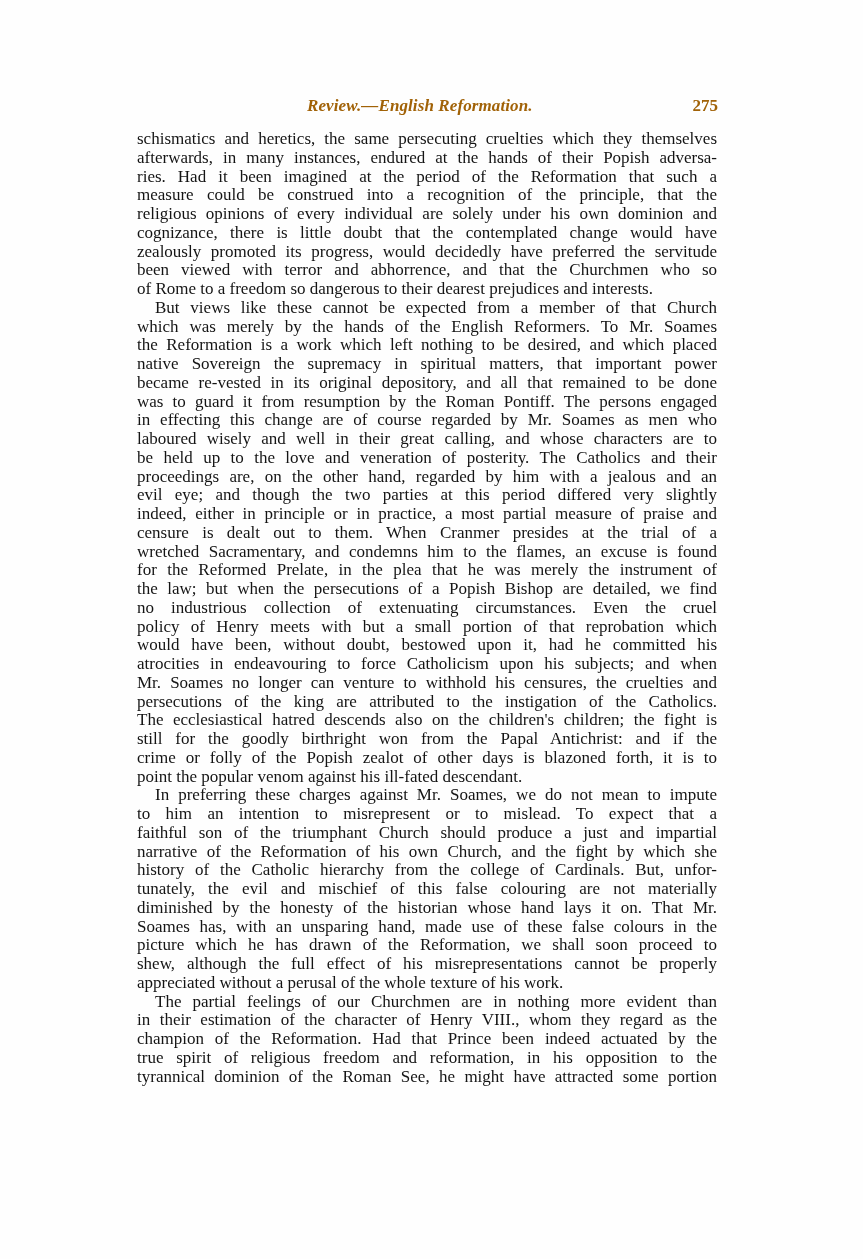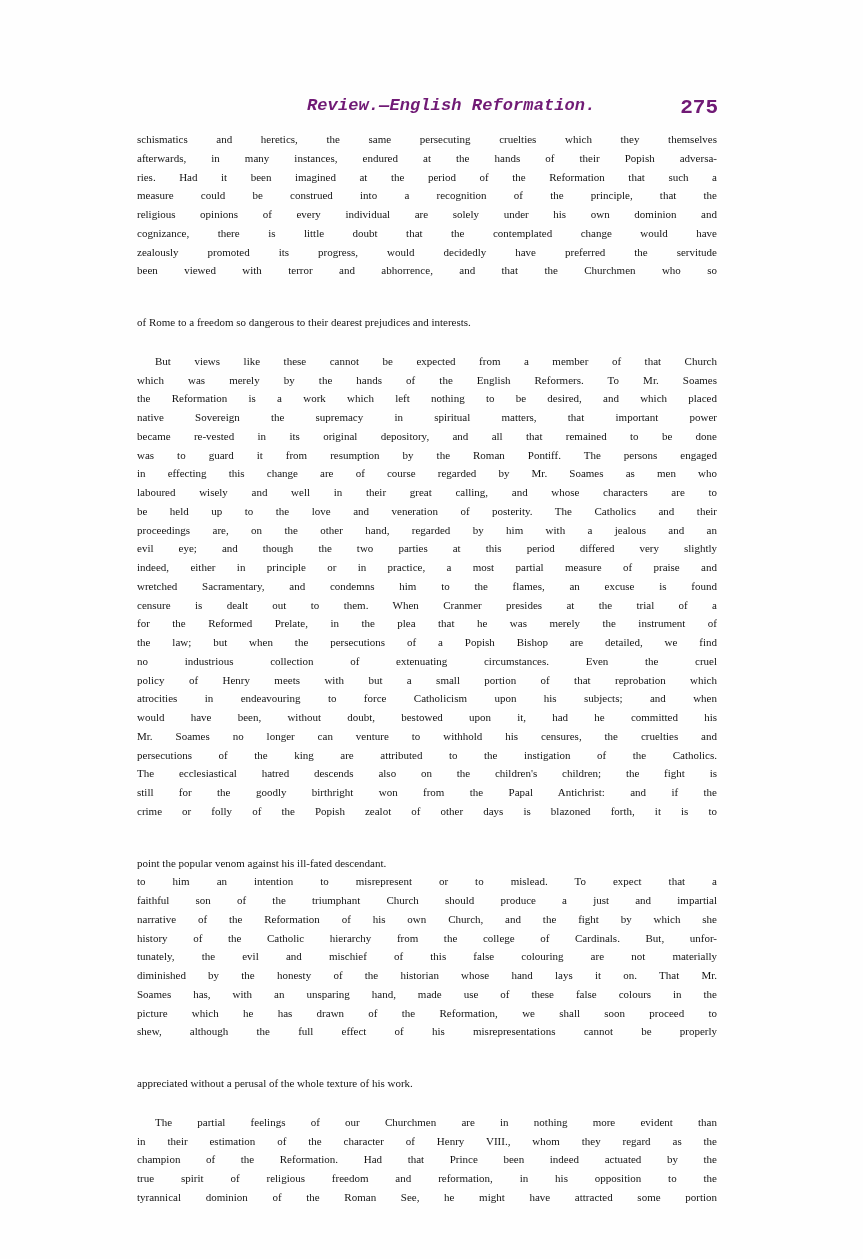"Review.—English Reformation." .running-head { color: #701a75 -> #a16207; font-family: Liberation Mono, monospace -> Liberation Serif, serif }
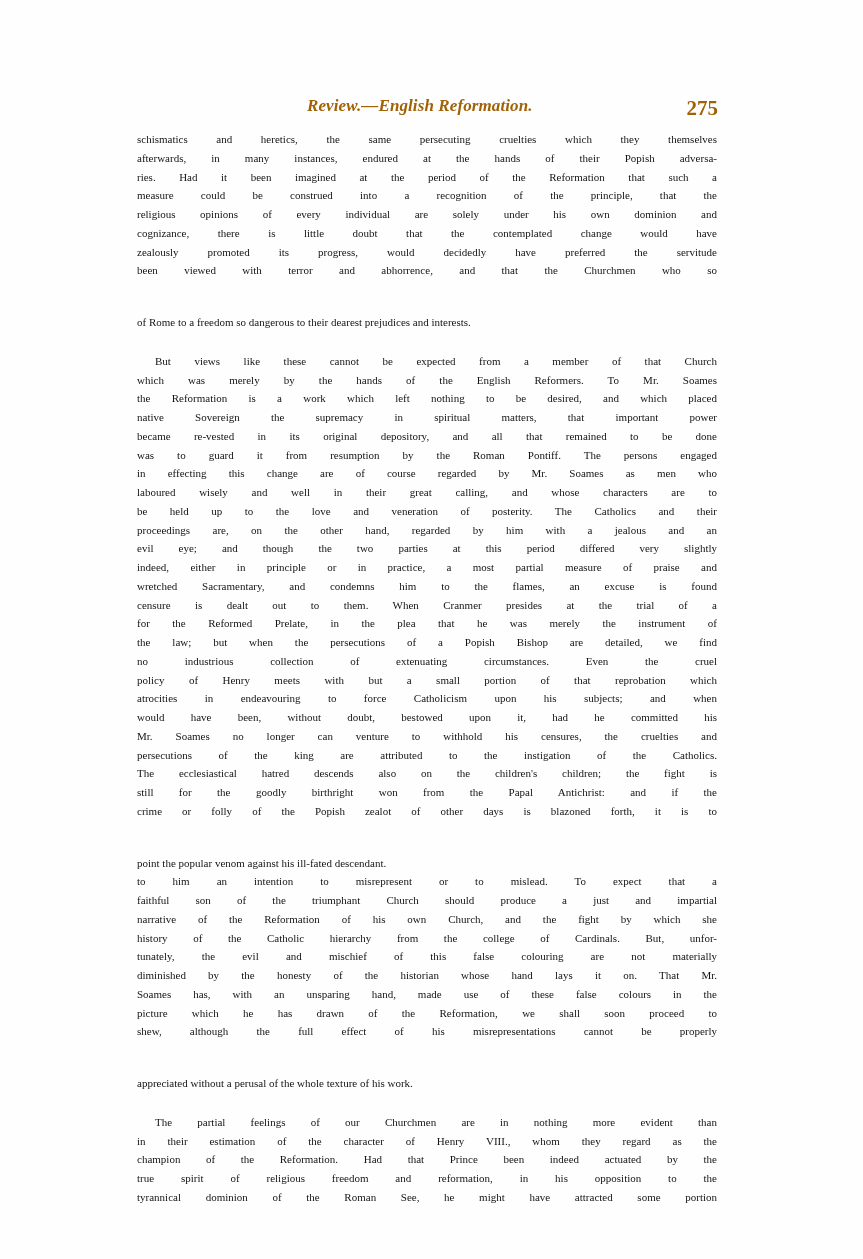"275" .page-number { font-size: 21px -> 17px }
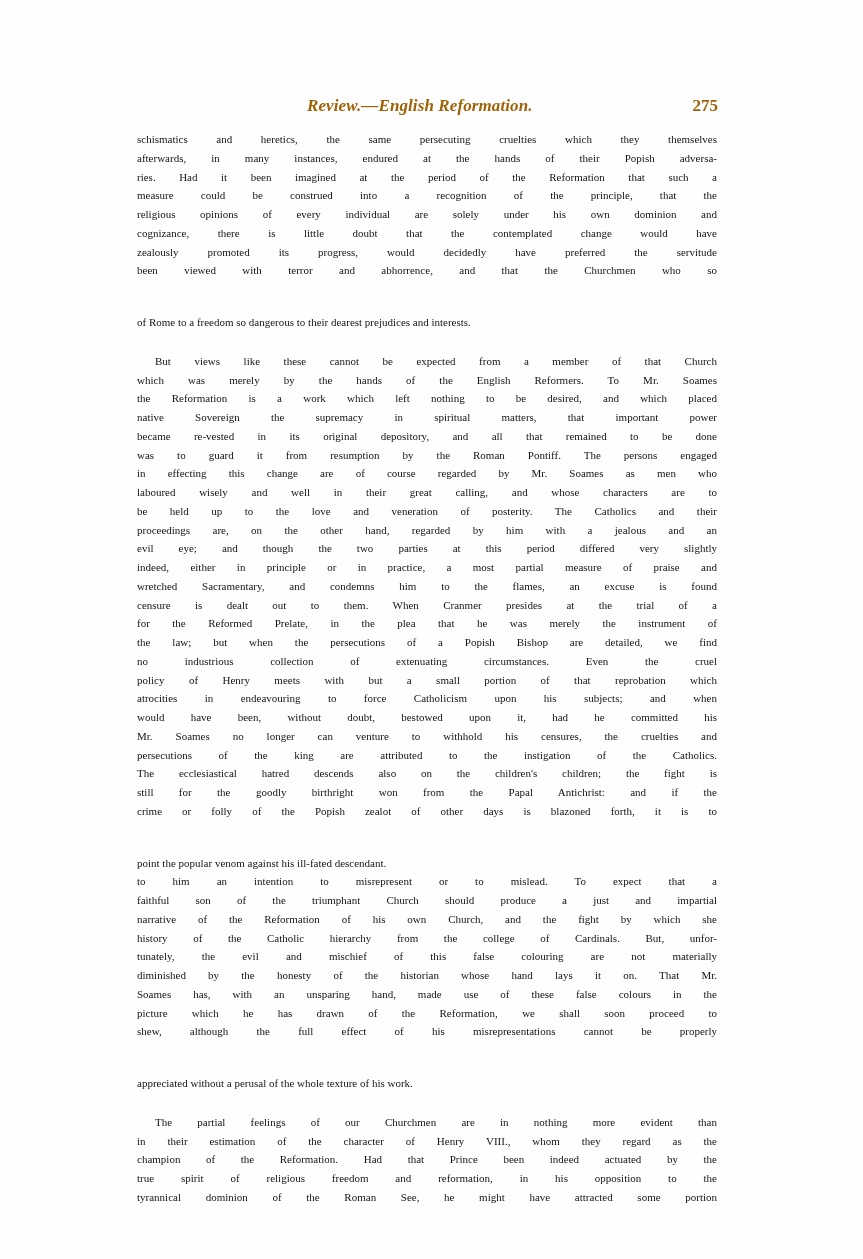"schismatics and heretics, the same" .body-text { font-size: 11px -> 17px }
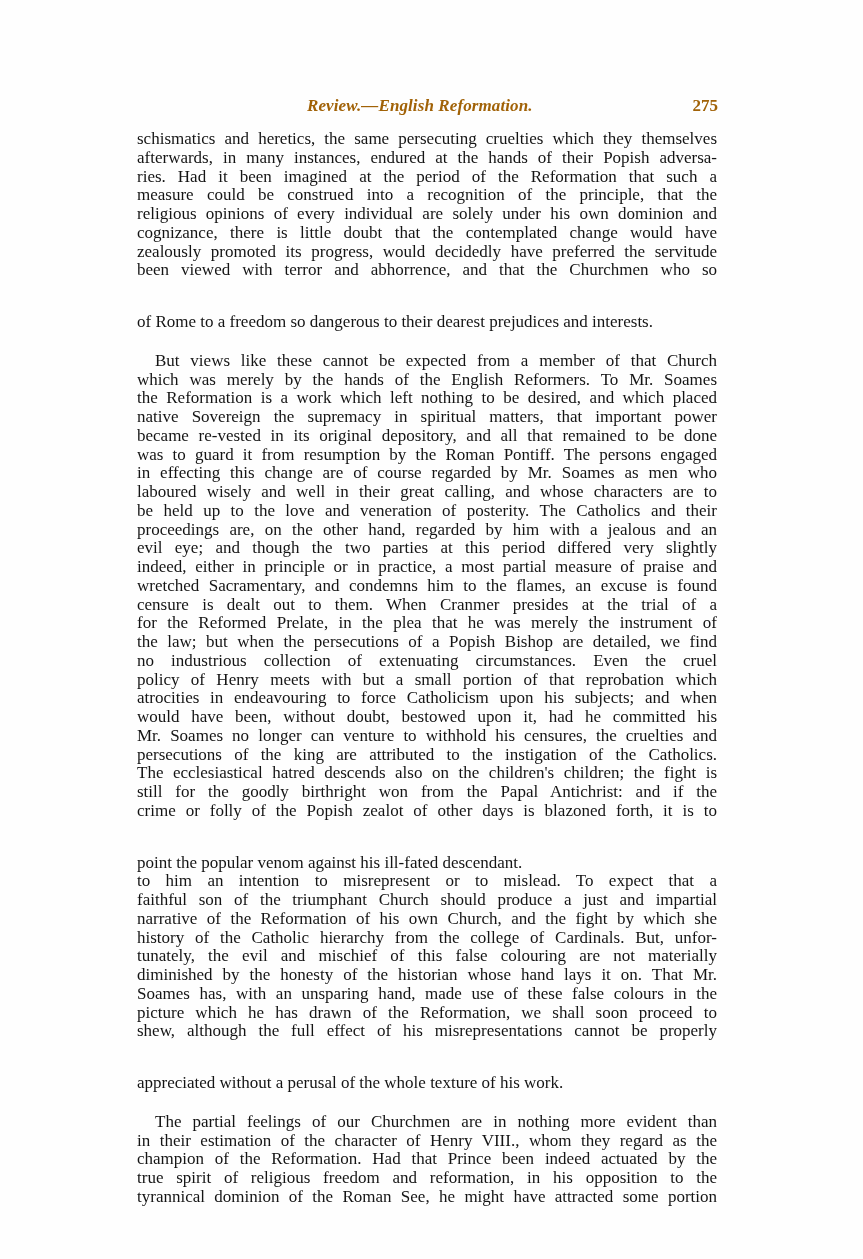"of Rome to a freedom" .line.last { margin-top: 33px -> none }
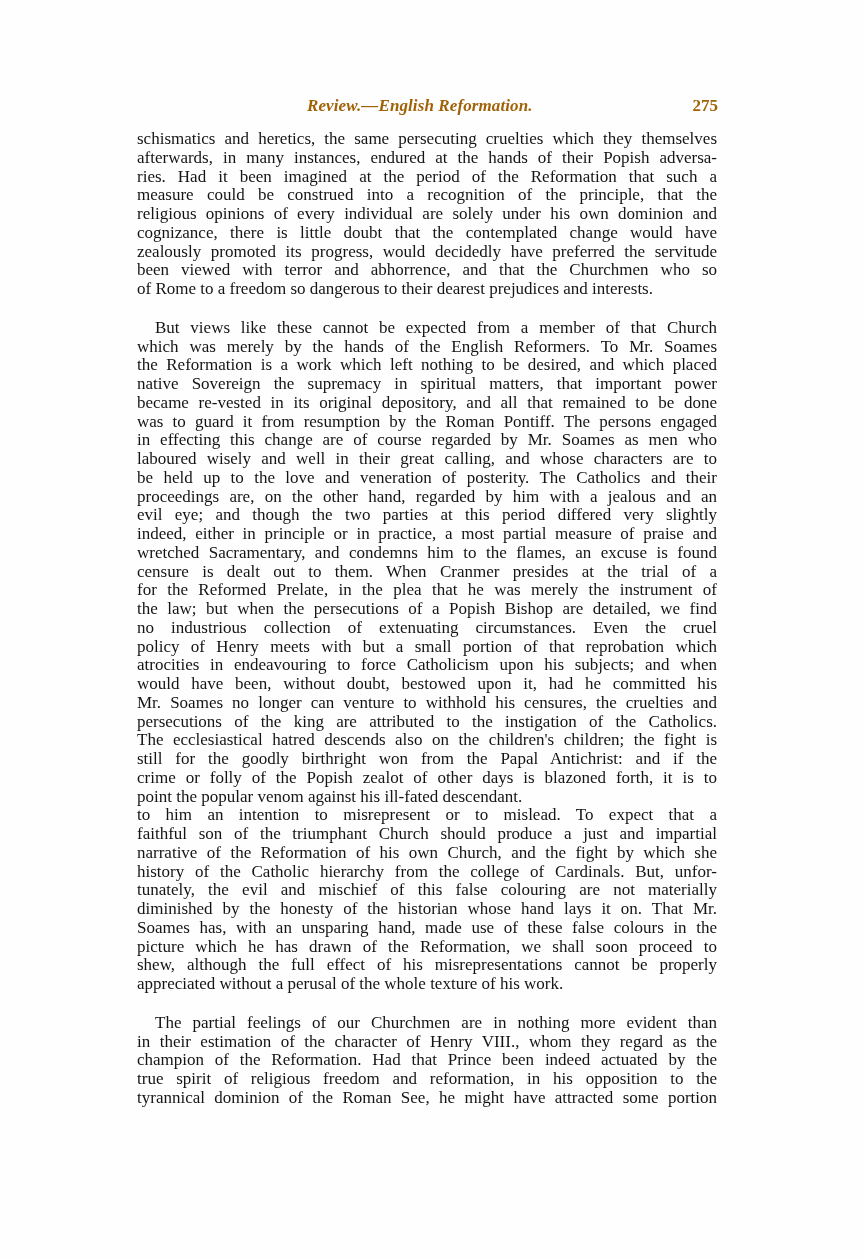"But views like these cannot" .line.indent { margin-top: 20px -> none }
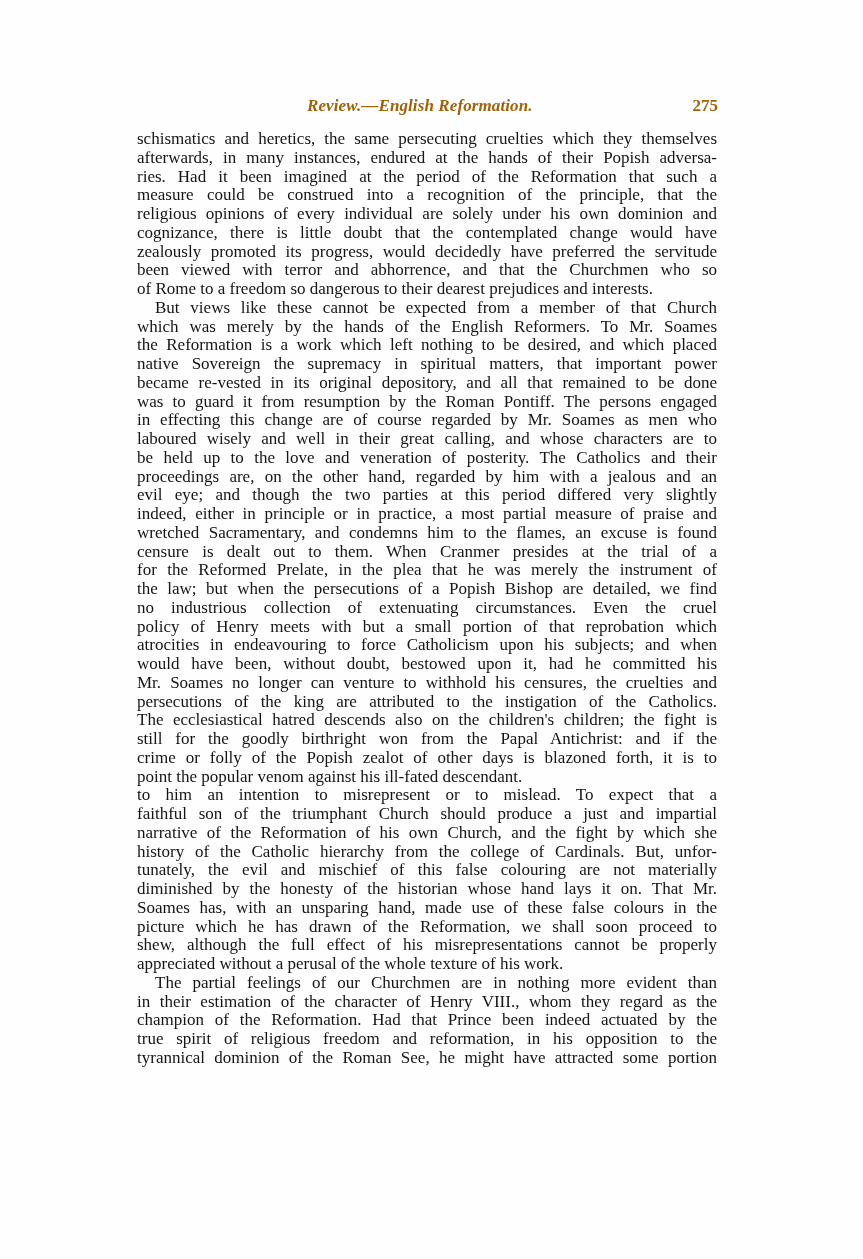"wretched Sacramentary, and condemns him" div.line { order: before "censure is dealt out to" -> after "censure is dealt out to" }
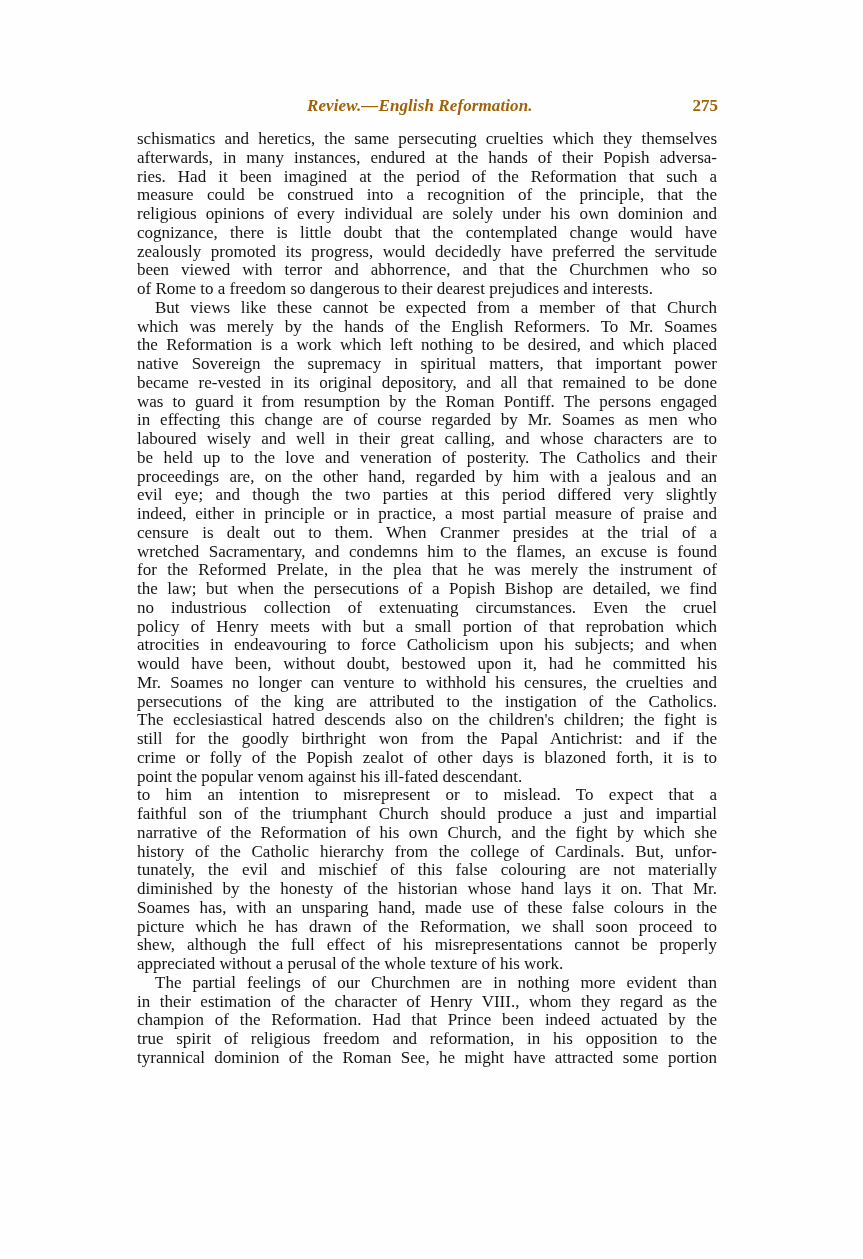"atrocities in endeavouring to force" div.line { order: before "would have been, without doubt," -> after "would have been, without doubt," }
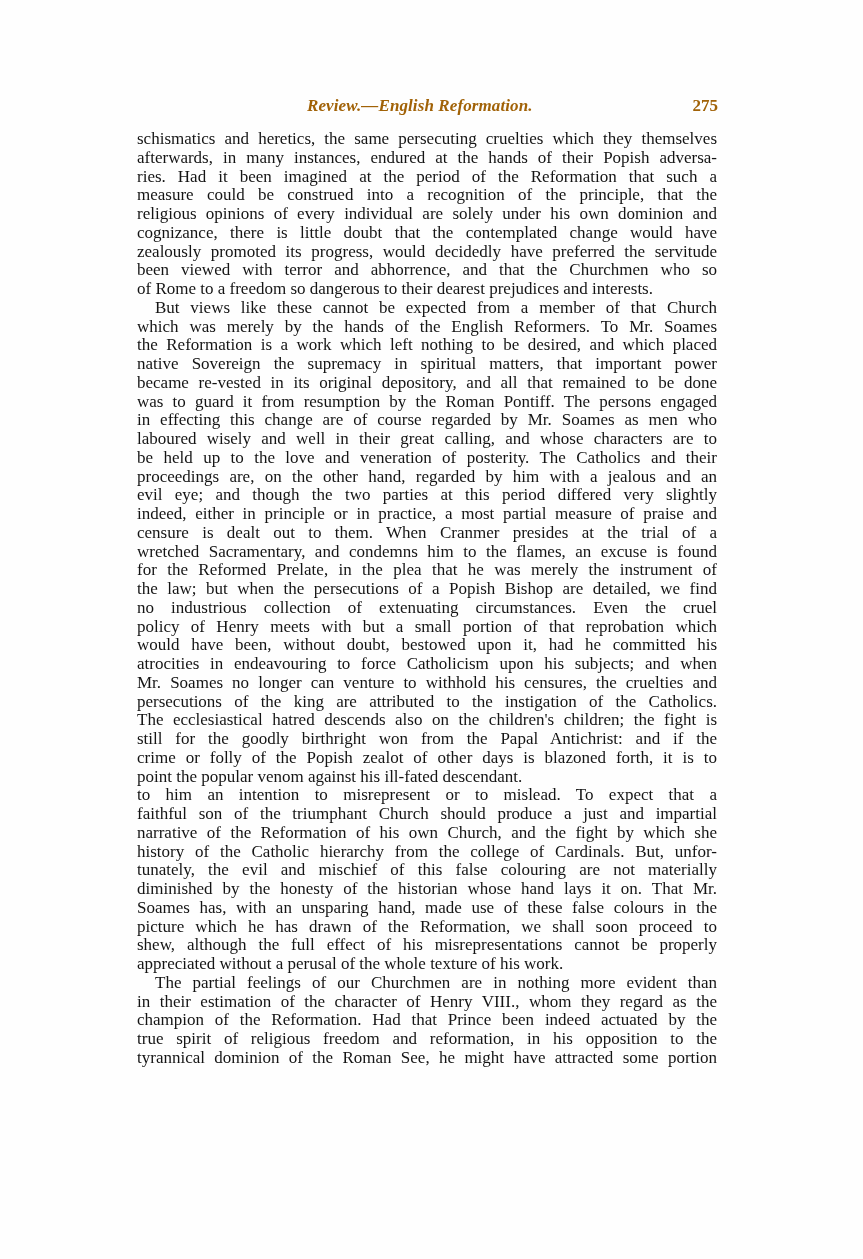"In preferring these charges against" div.line { html: none -> <div>In preferring these charges against Mr. Soames, we do not mean to impute</div> }
